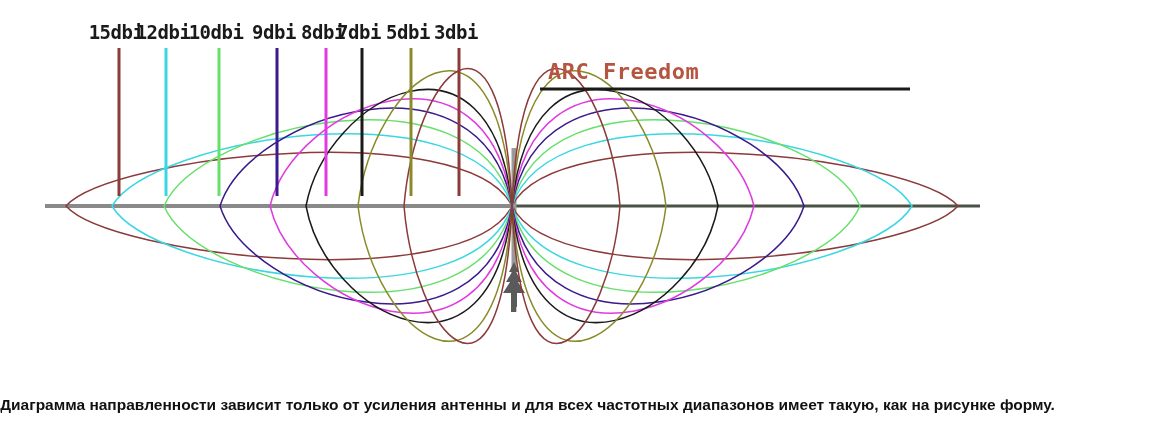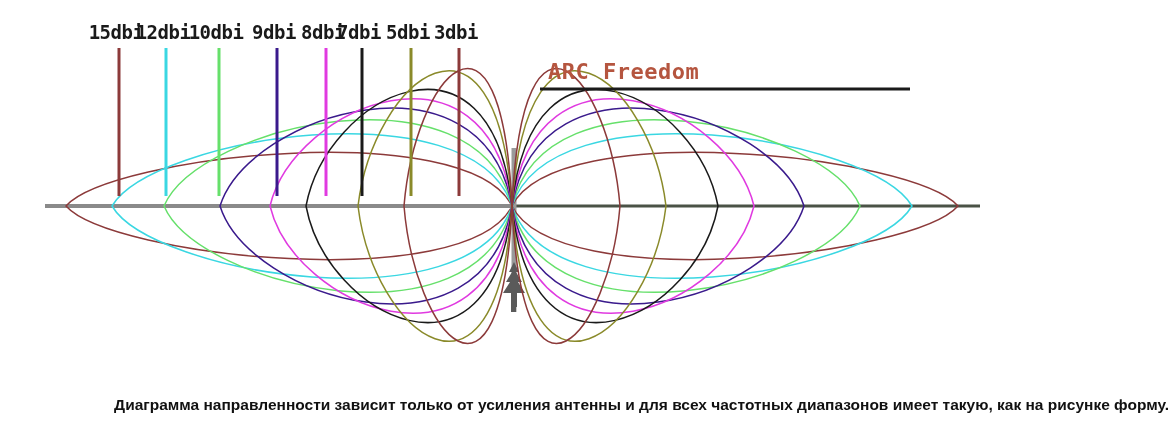"Диаграмма направленности зависит только" .caption-text { text-align: right -> left }
